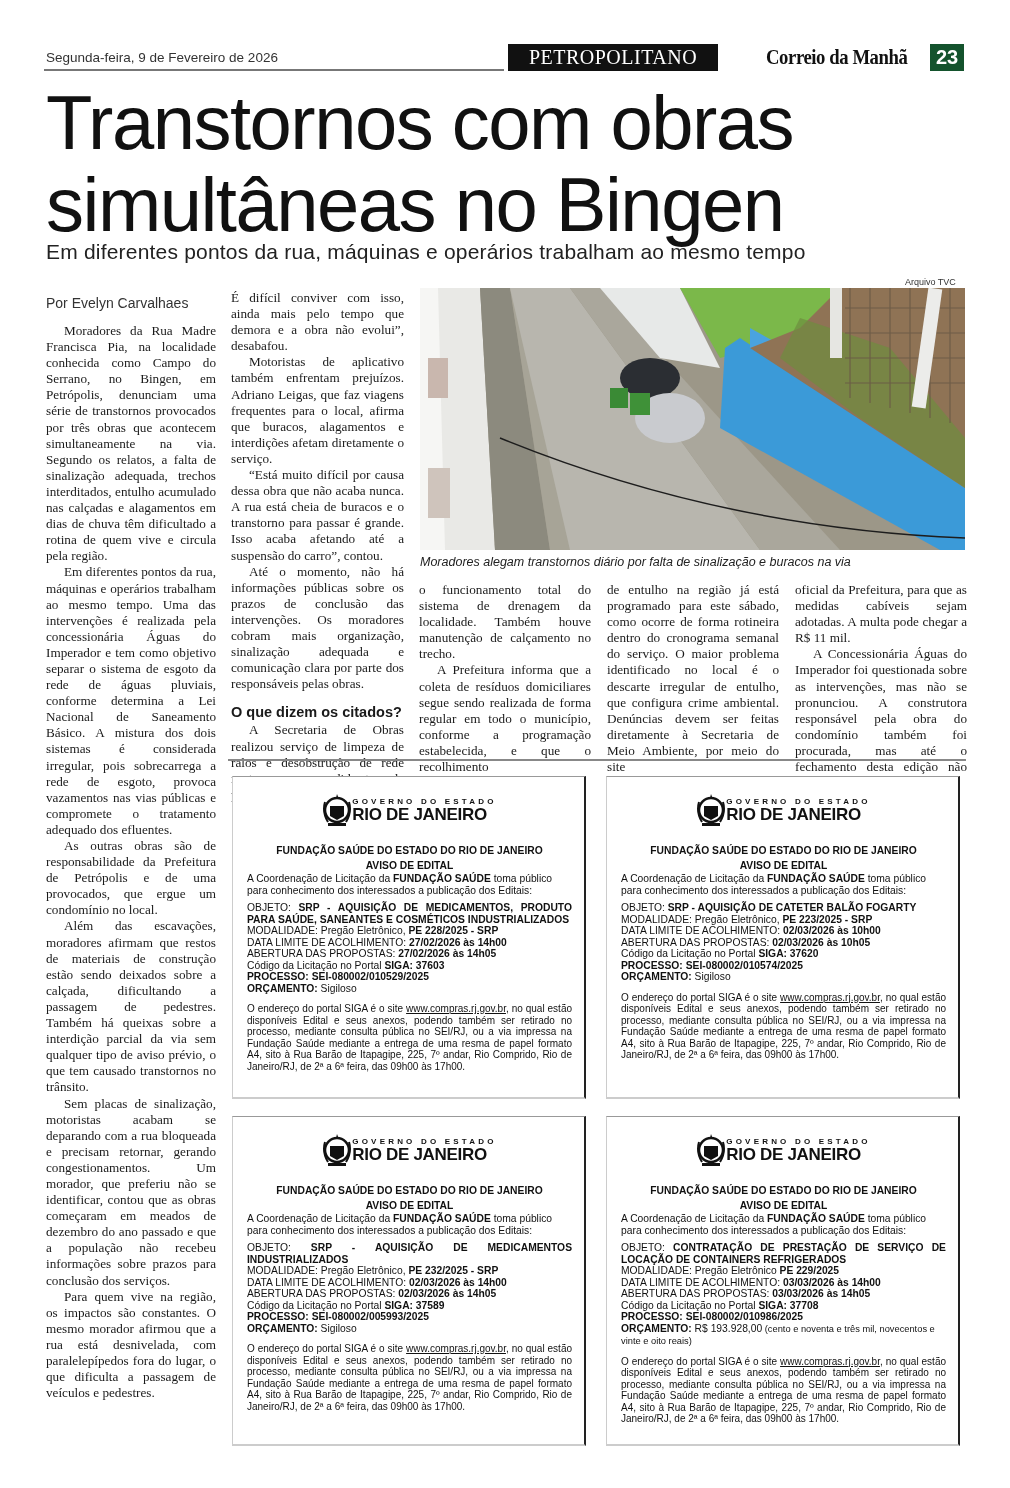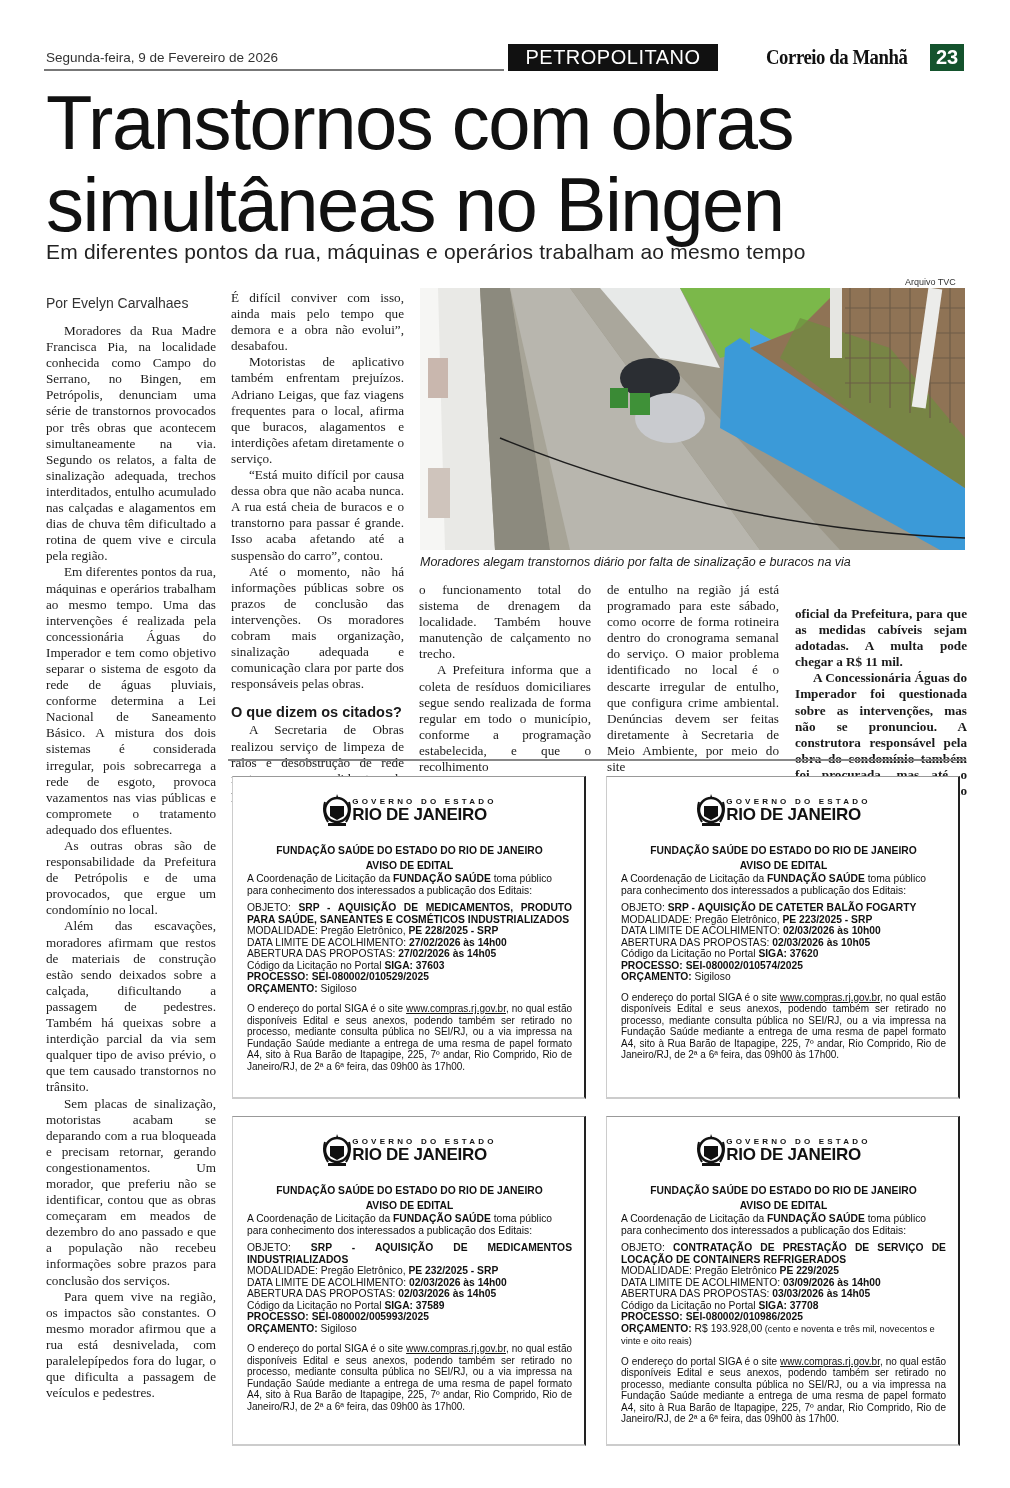"PETROPOLITANO" .hdr-section { font-family: Liberation Sans, sans-serif -> Liberation Serif, serif }
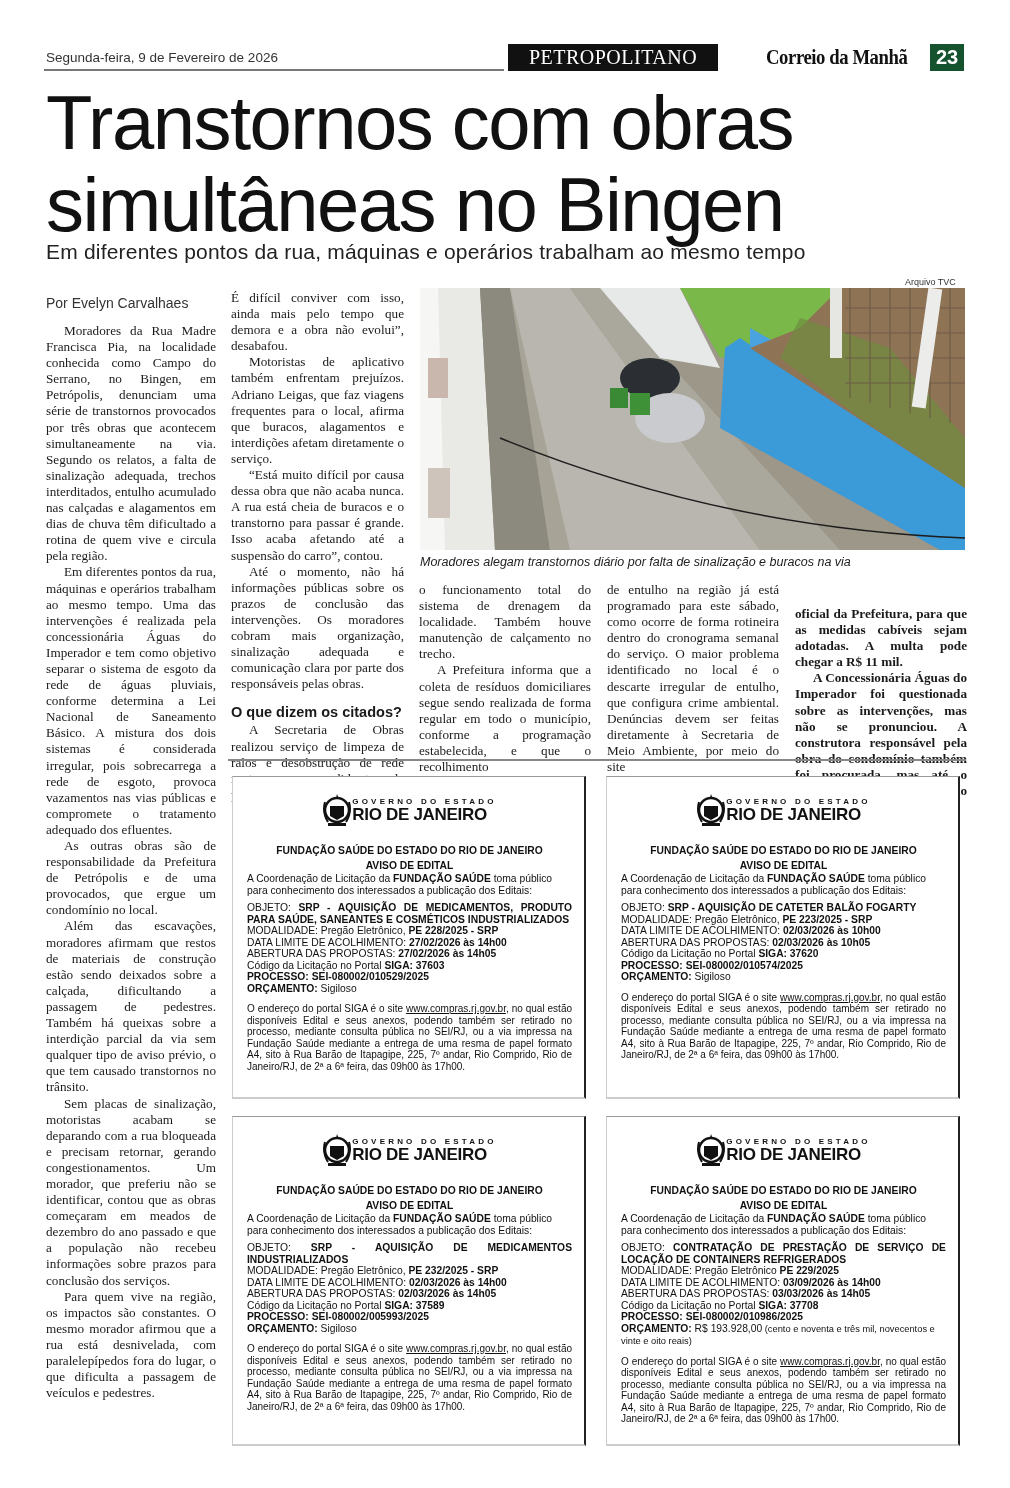"oficial da Prefeitura, para que" .col5 { font-weight: bold -> none; top: 606px -> 582px }
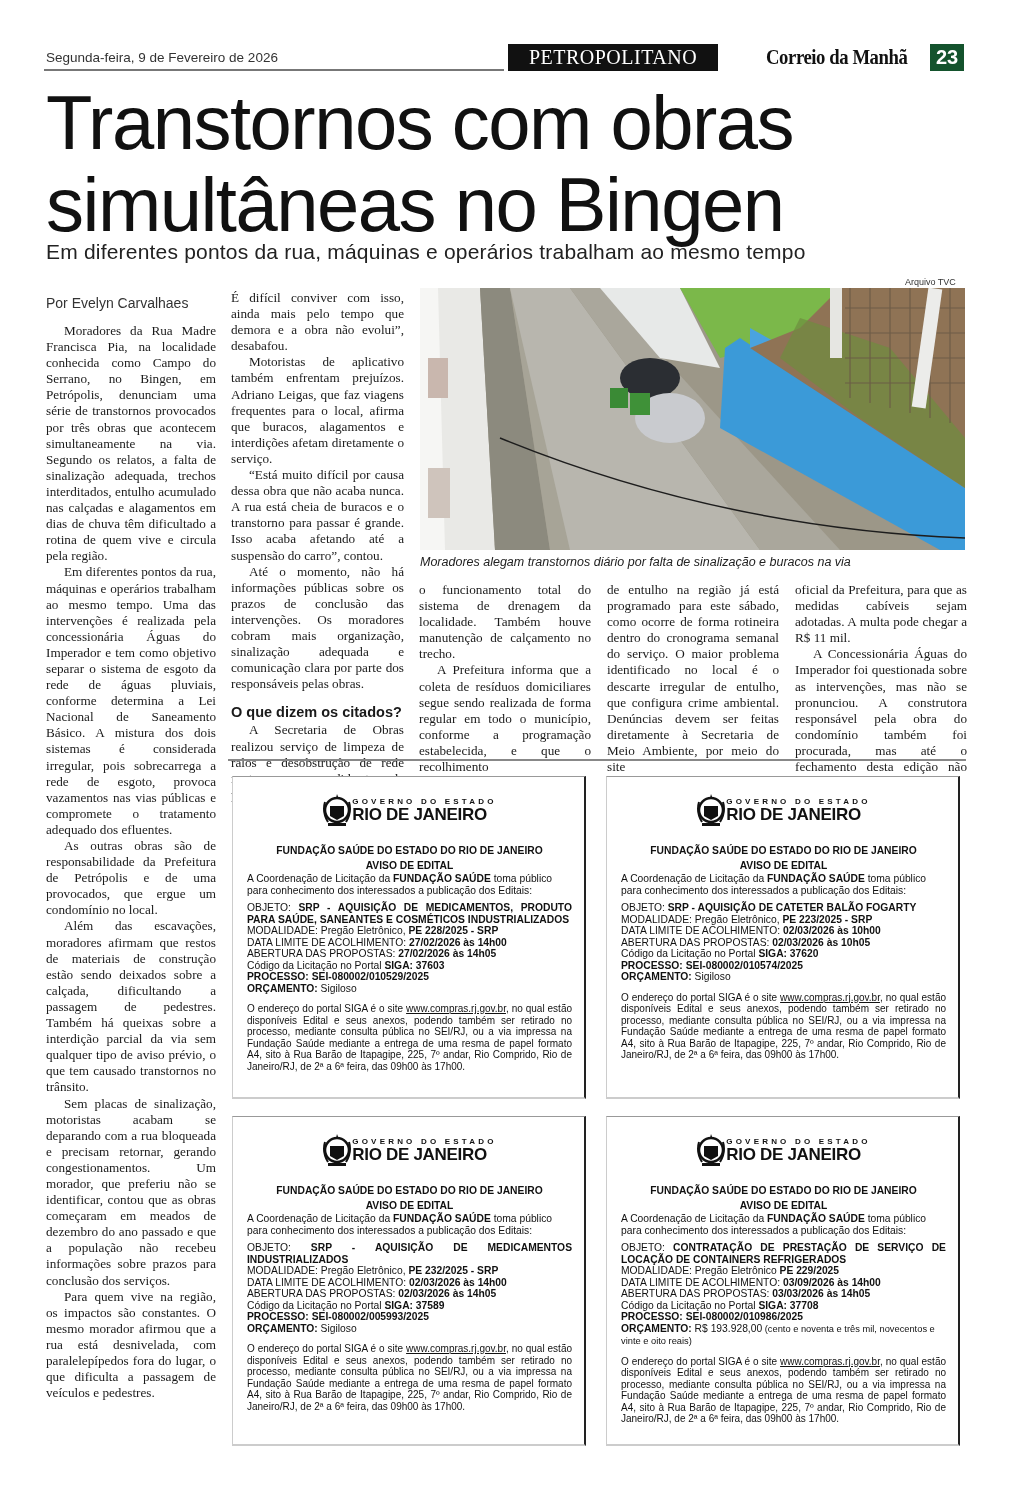"03/09/2026 às 14h00" span.b { text: 03/09/2026 -> 03/03/2026 }
